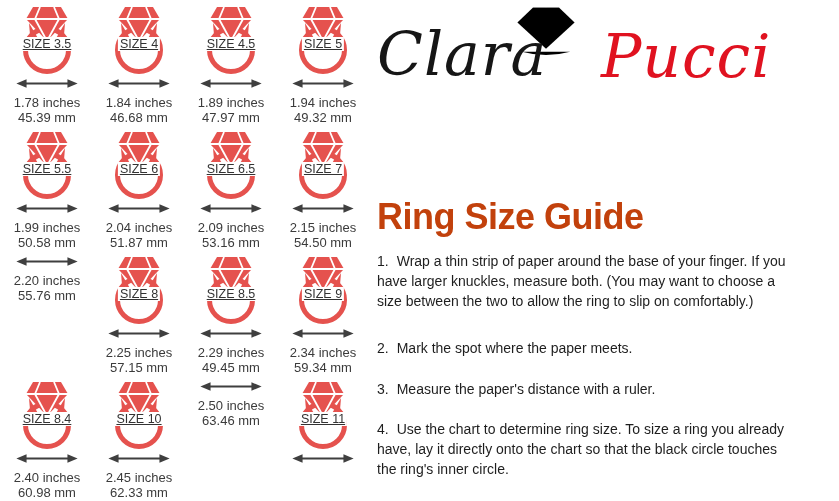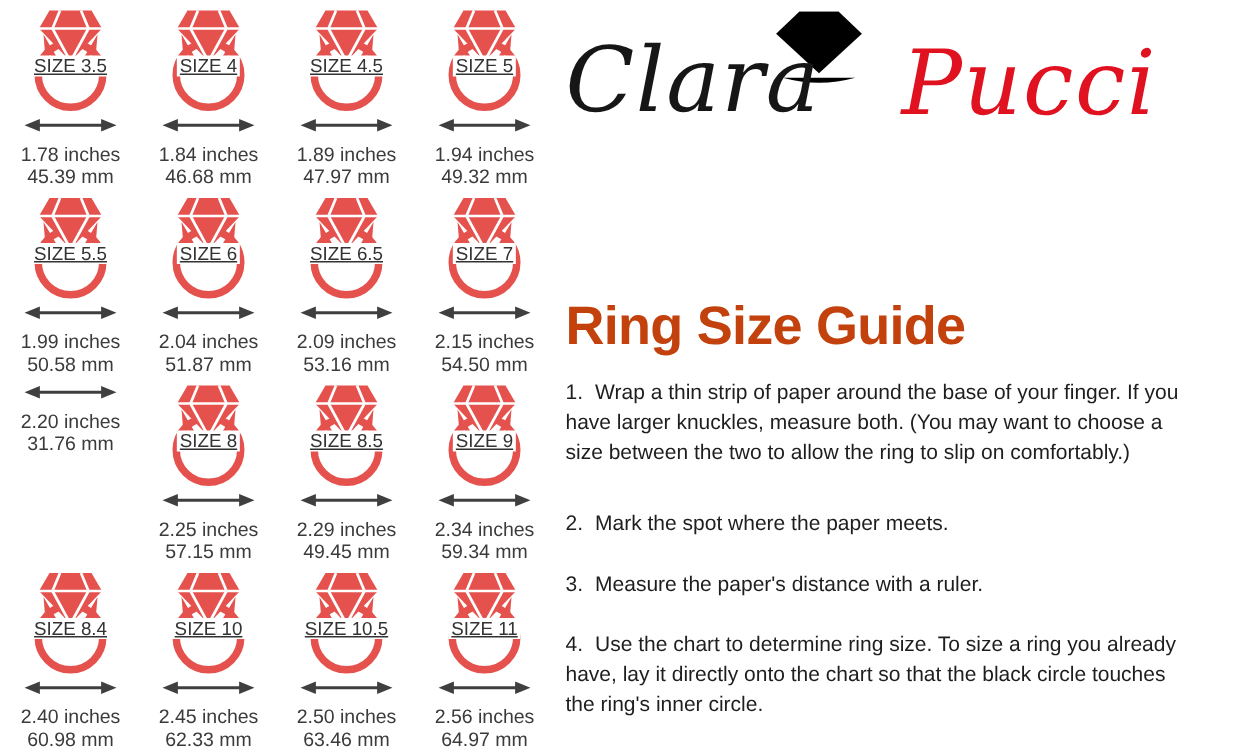"31.76 mm" div { text: 31.76 -> 55.76 }
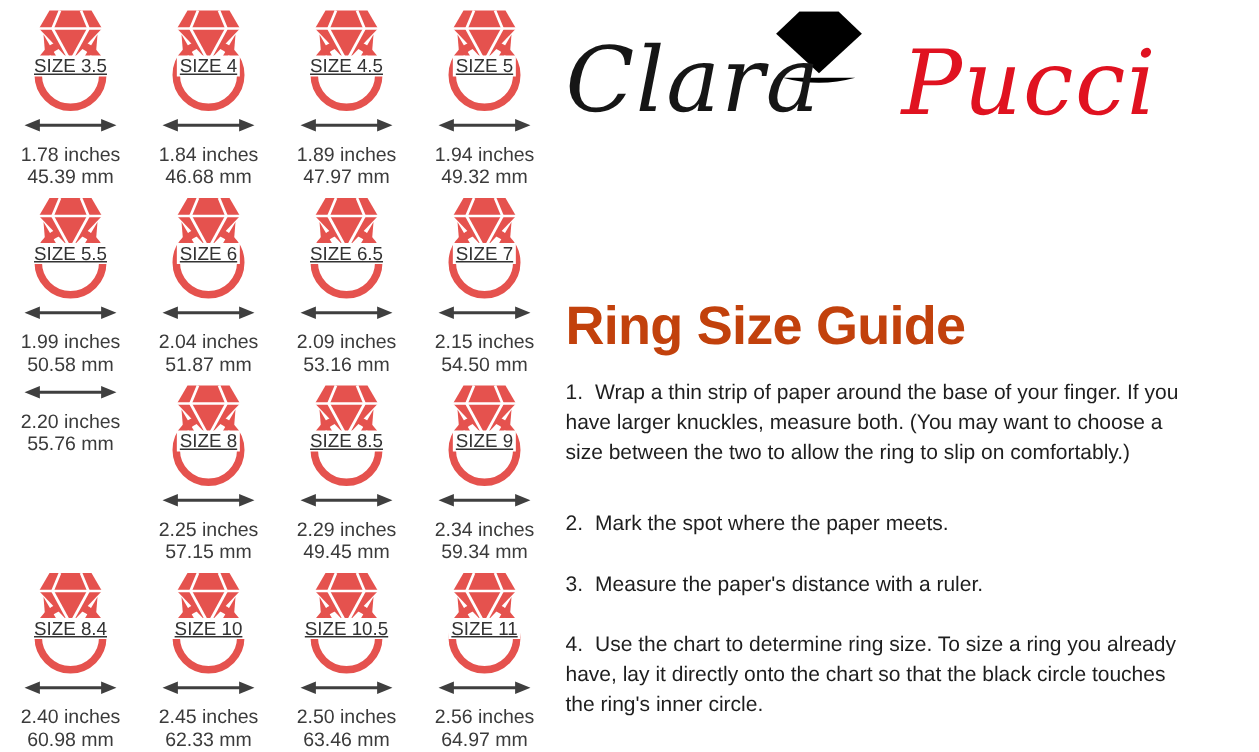"SIZE 10.5" div.ringwrap { html: <div> <svg> <use></use> </svg> <div>SIZE 10.5</div> </div> -> none }
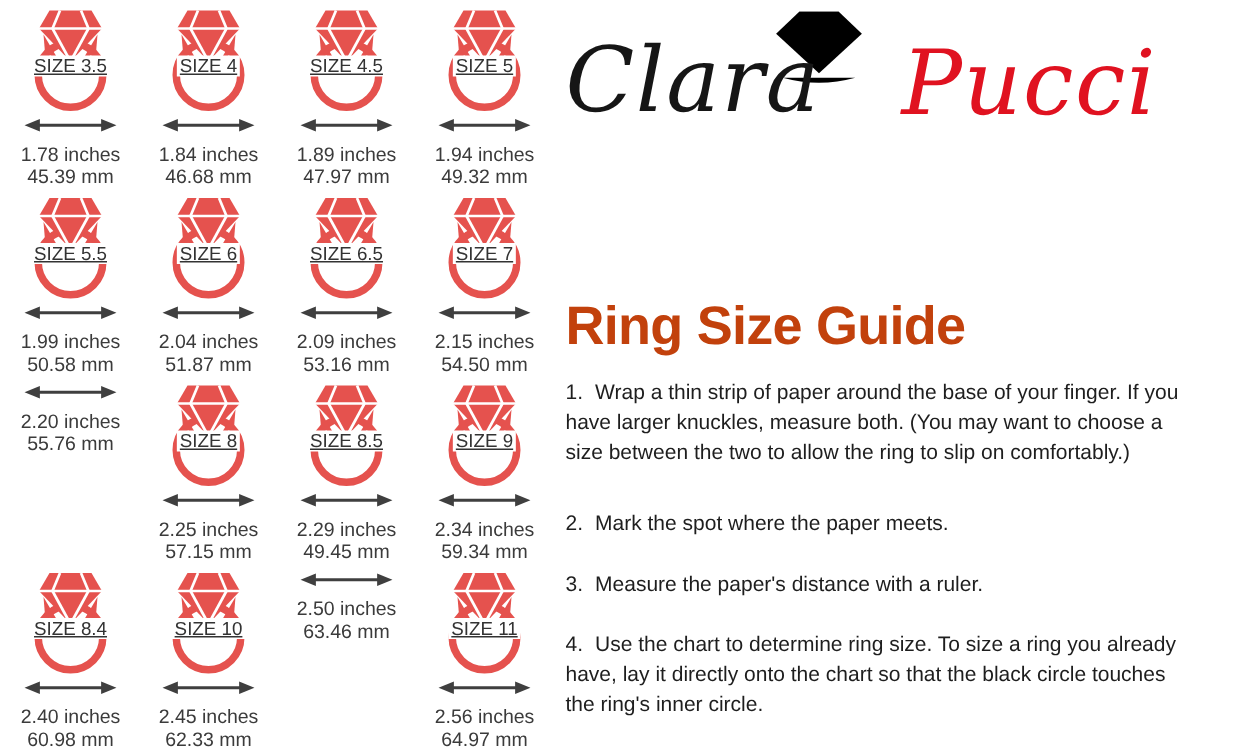"2.56 inches" div.meas { html: <div> <div>2.56 inches</div> <div>64.97 mm</div> </div> -> none }
